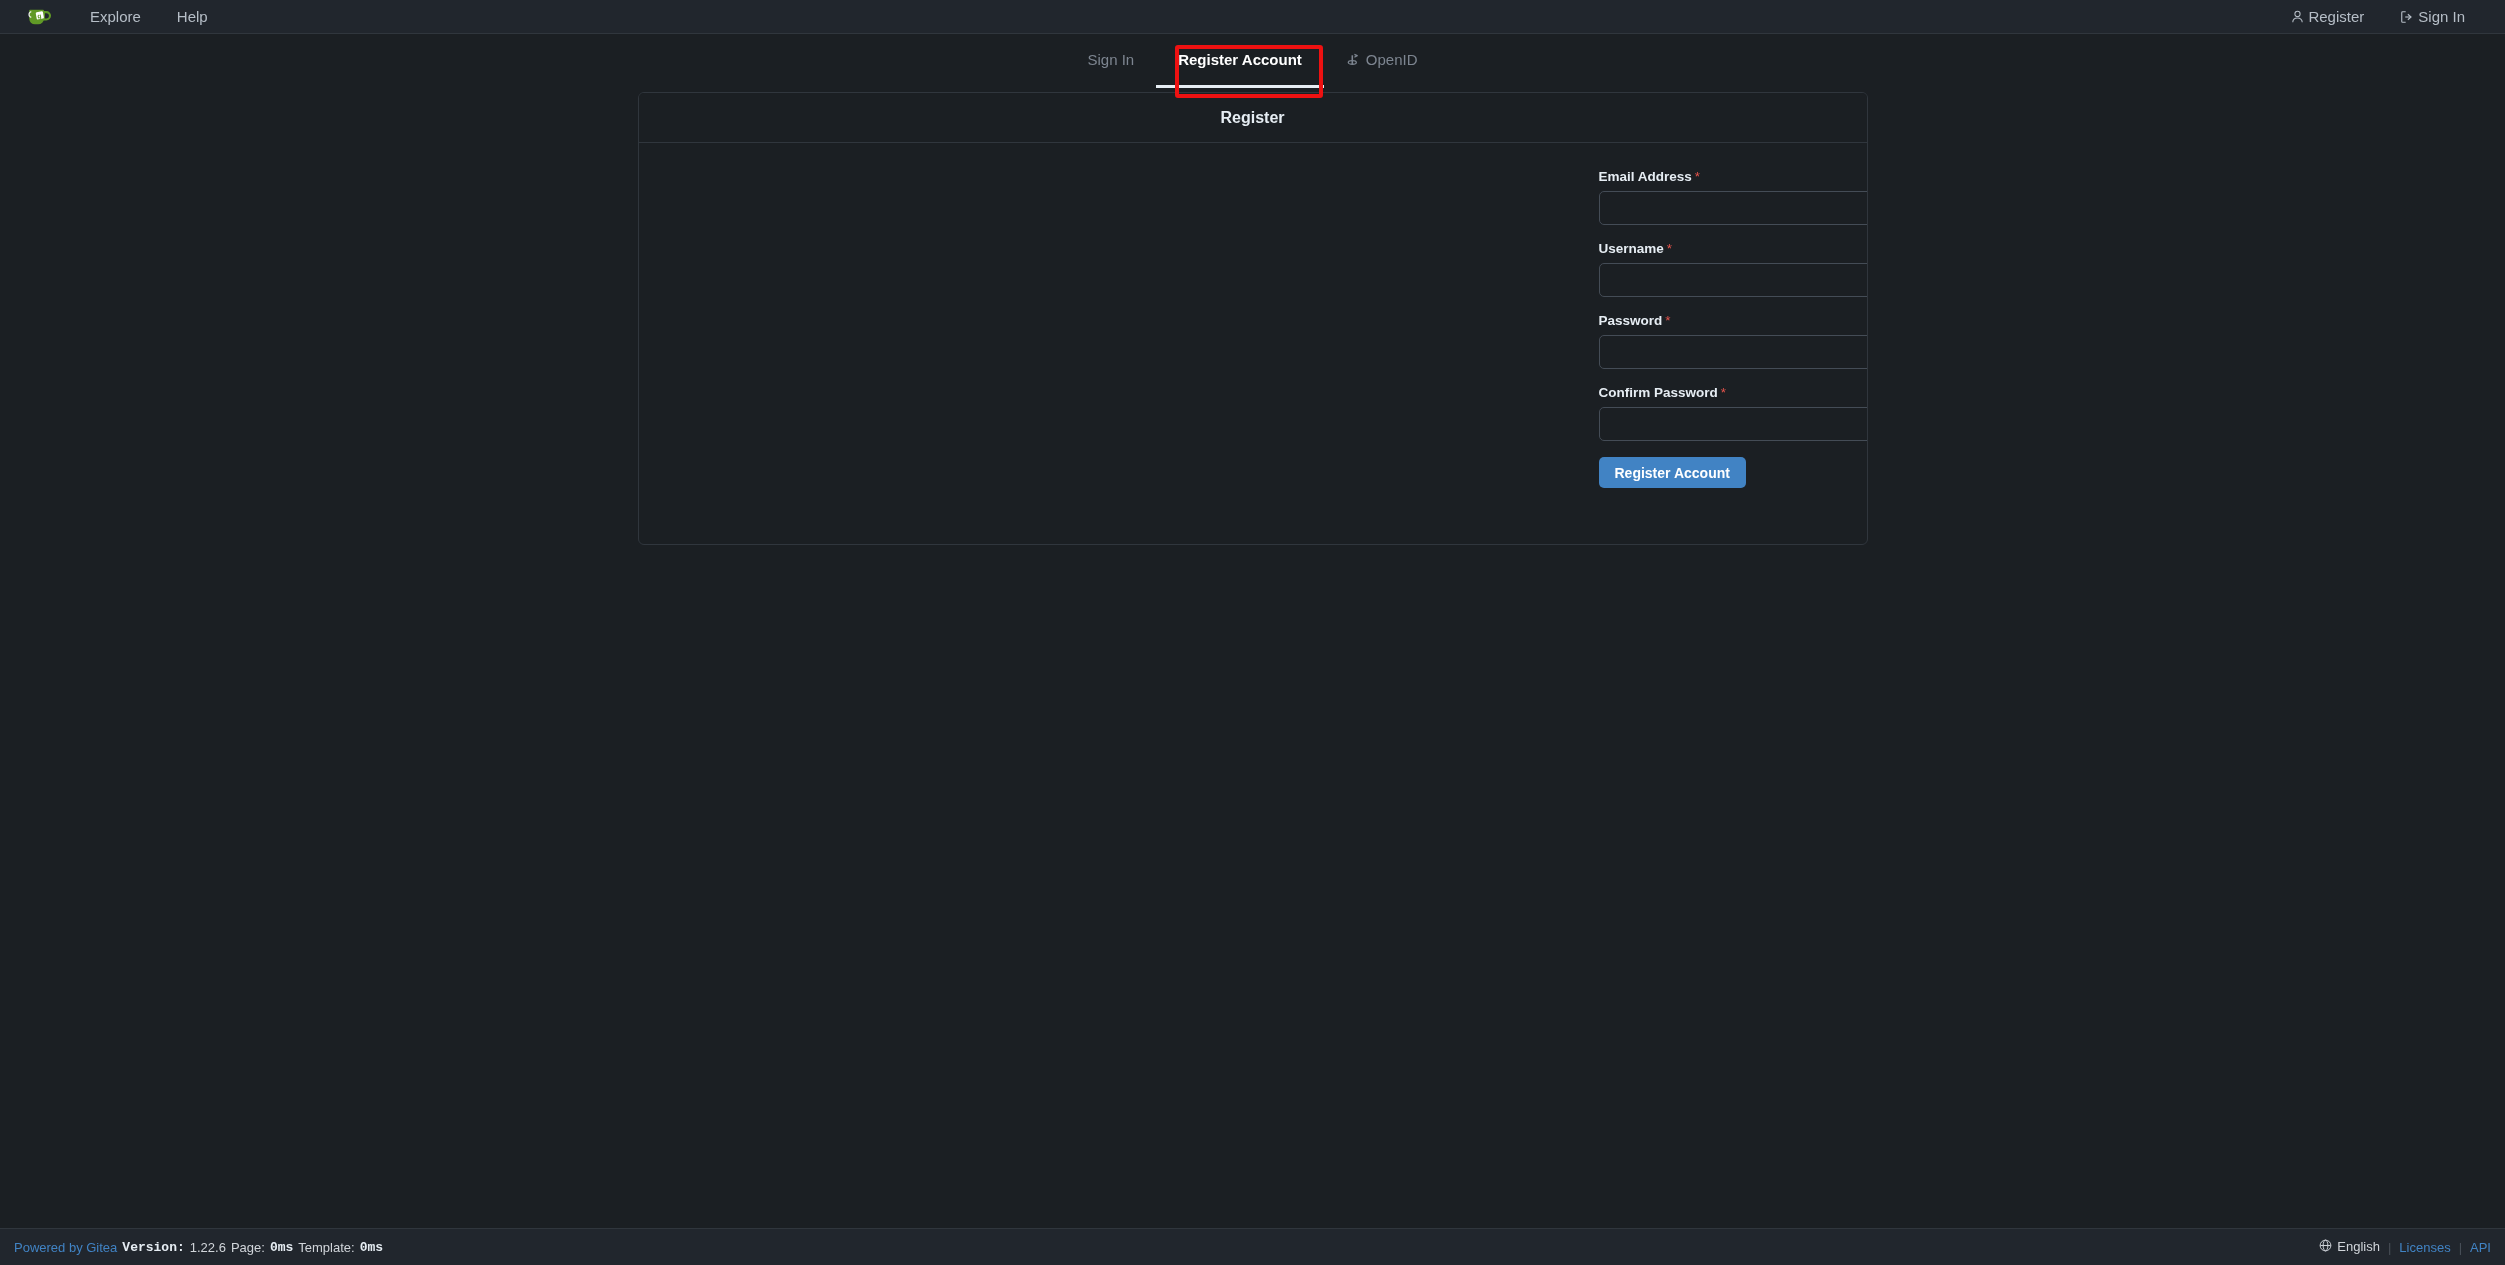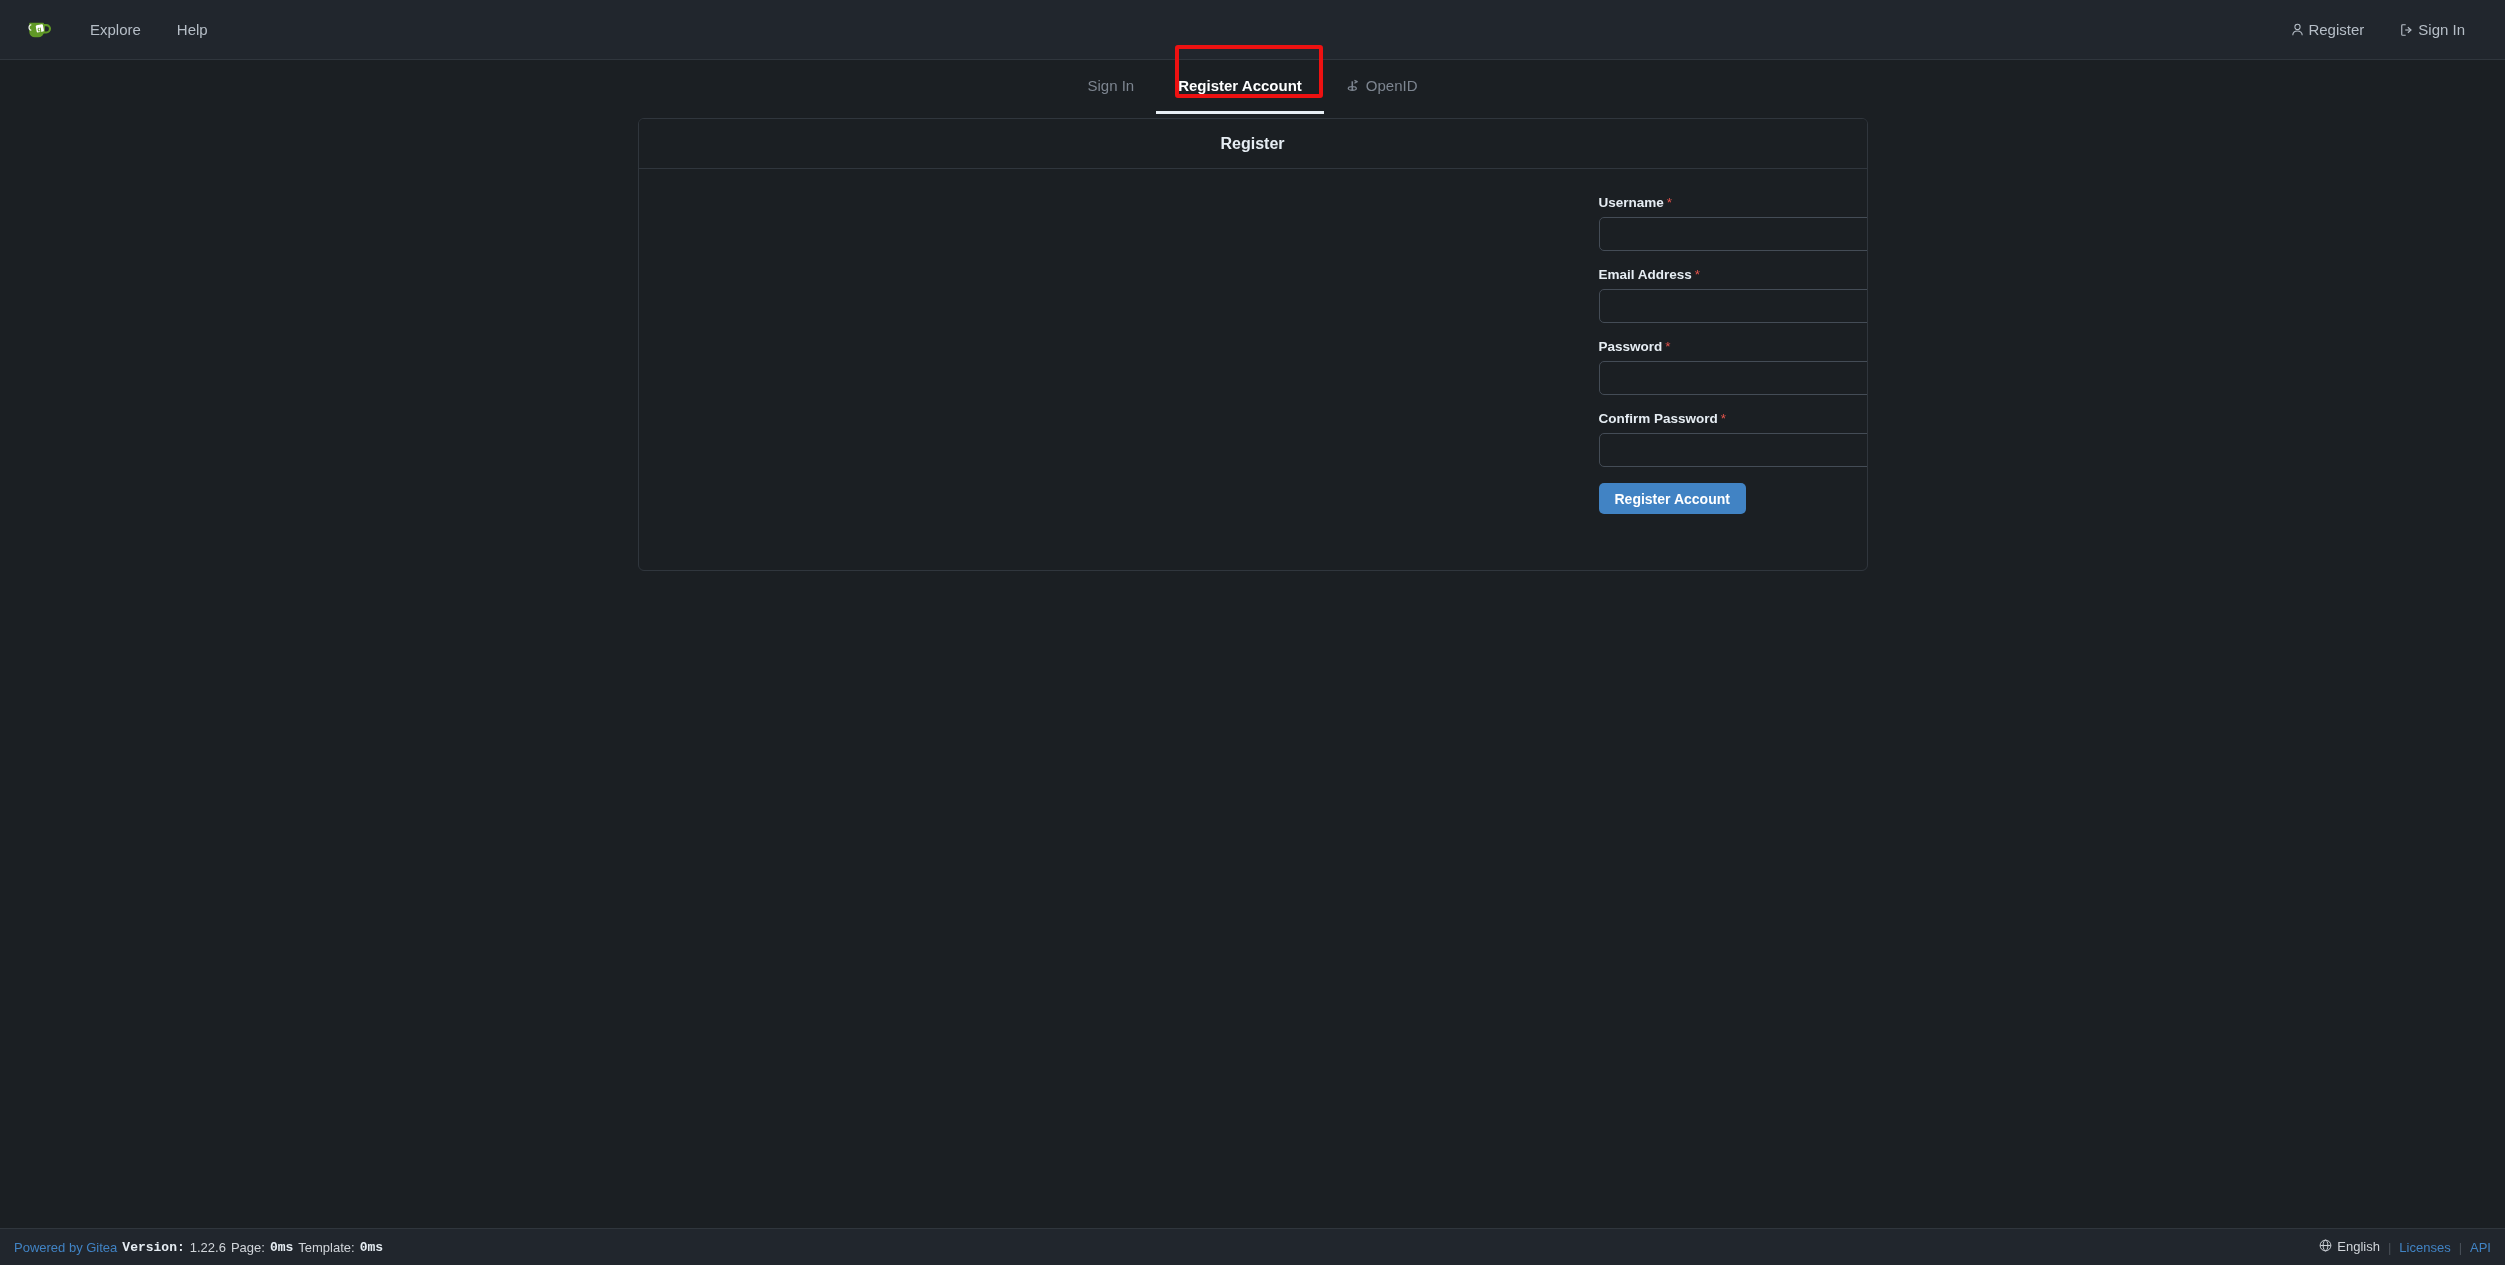"Explore" .navbar { height: 60px -> 34px }
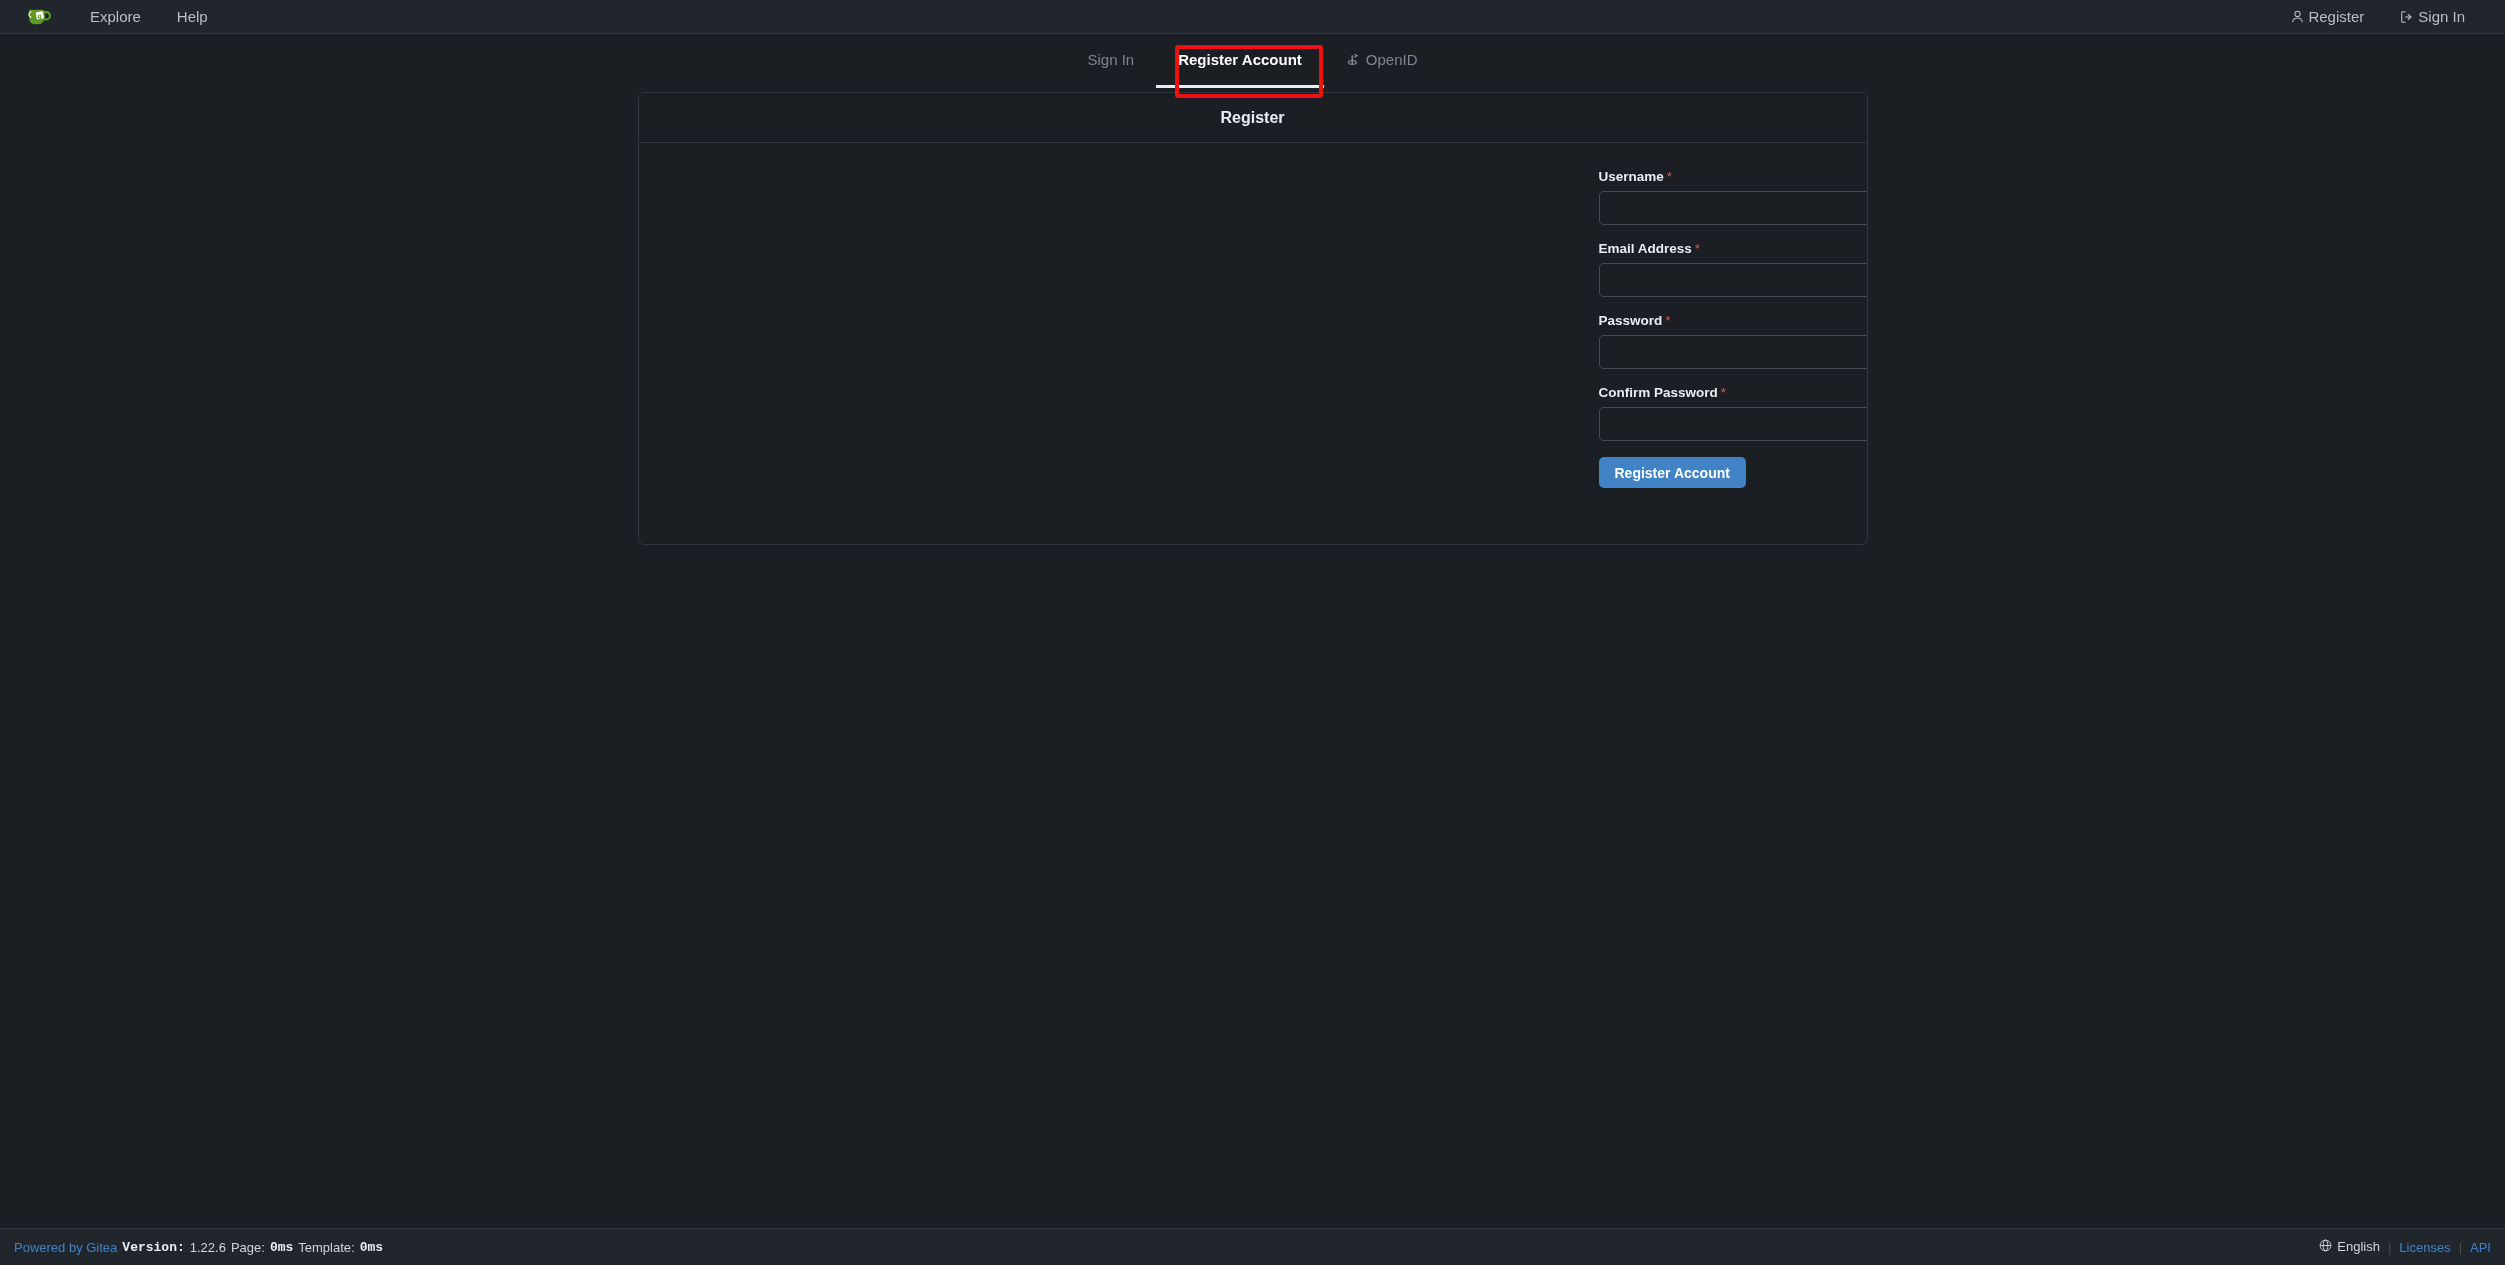"Username *" div.form-row { order: before "Email Address *" -> after "Email Address *" }
